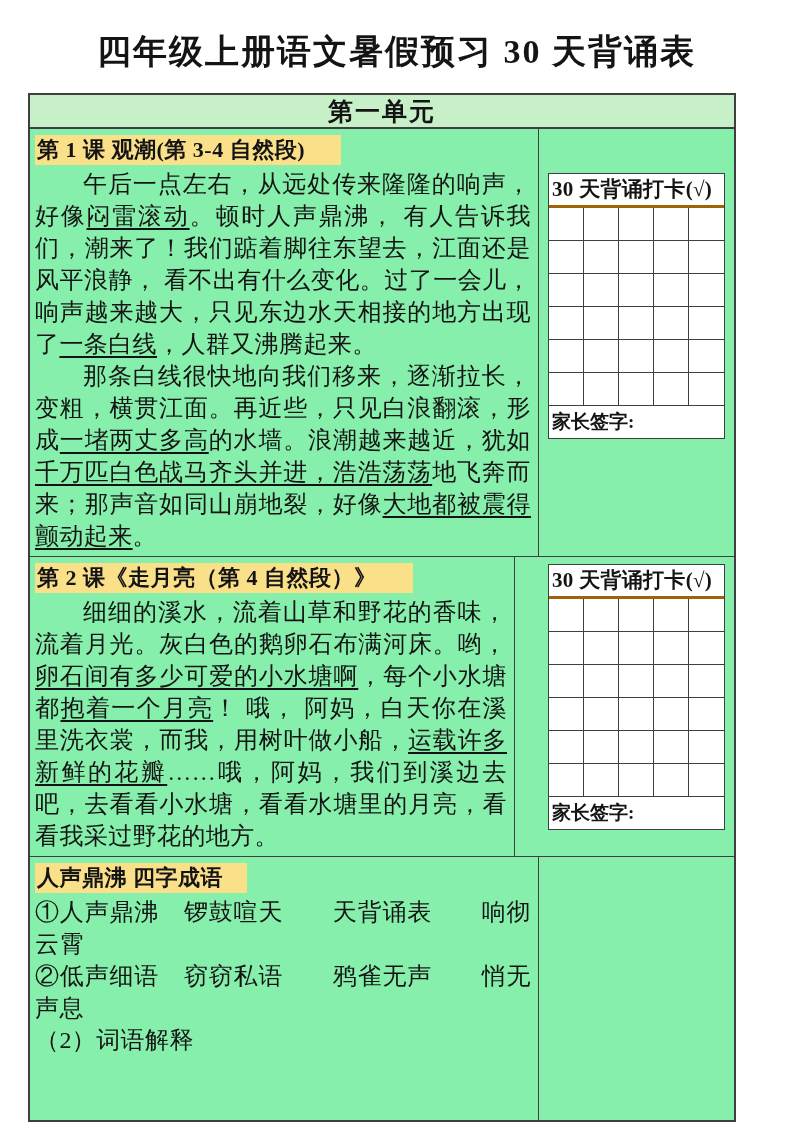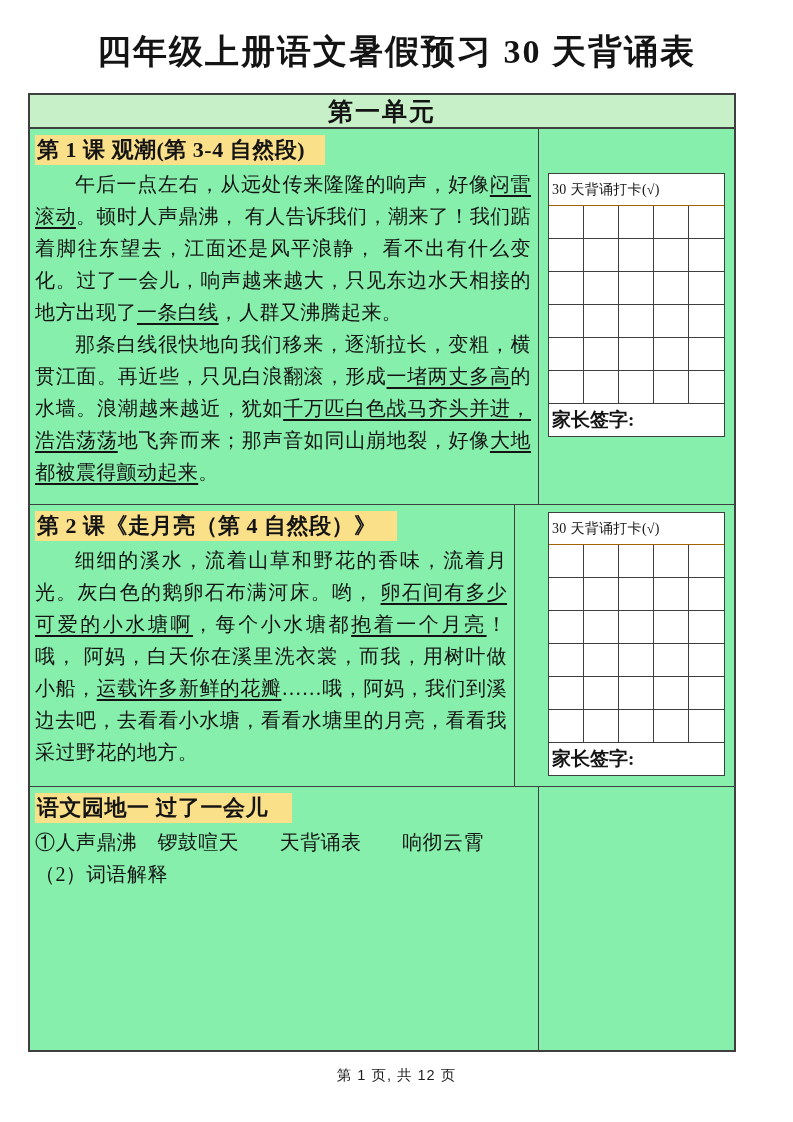"第 1 课 观潮(第 3-4" .hl { padding: 2px 20px 3px 2px -> 2px 36px 3px 2px }
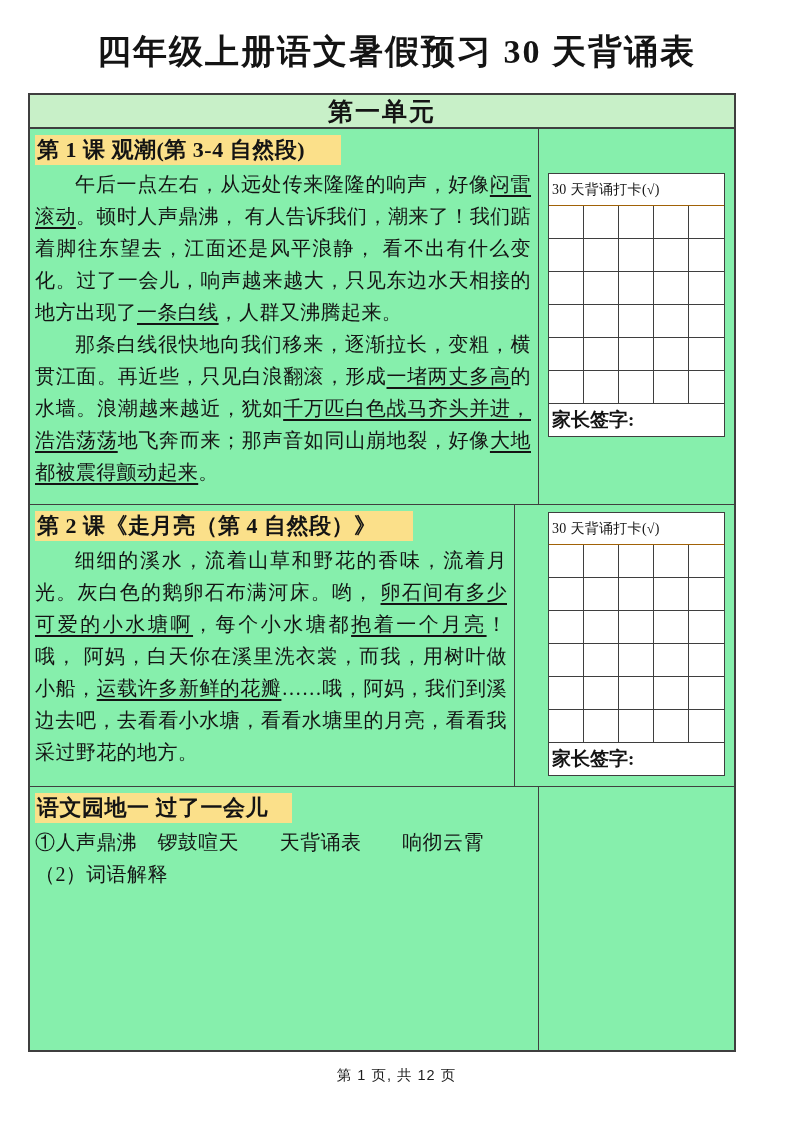"午后一点左右，从远处传来隆隆的响声，好像闷雷滚动。顿时人声鼎沸，" .para { font-size: 20px -> 24px }
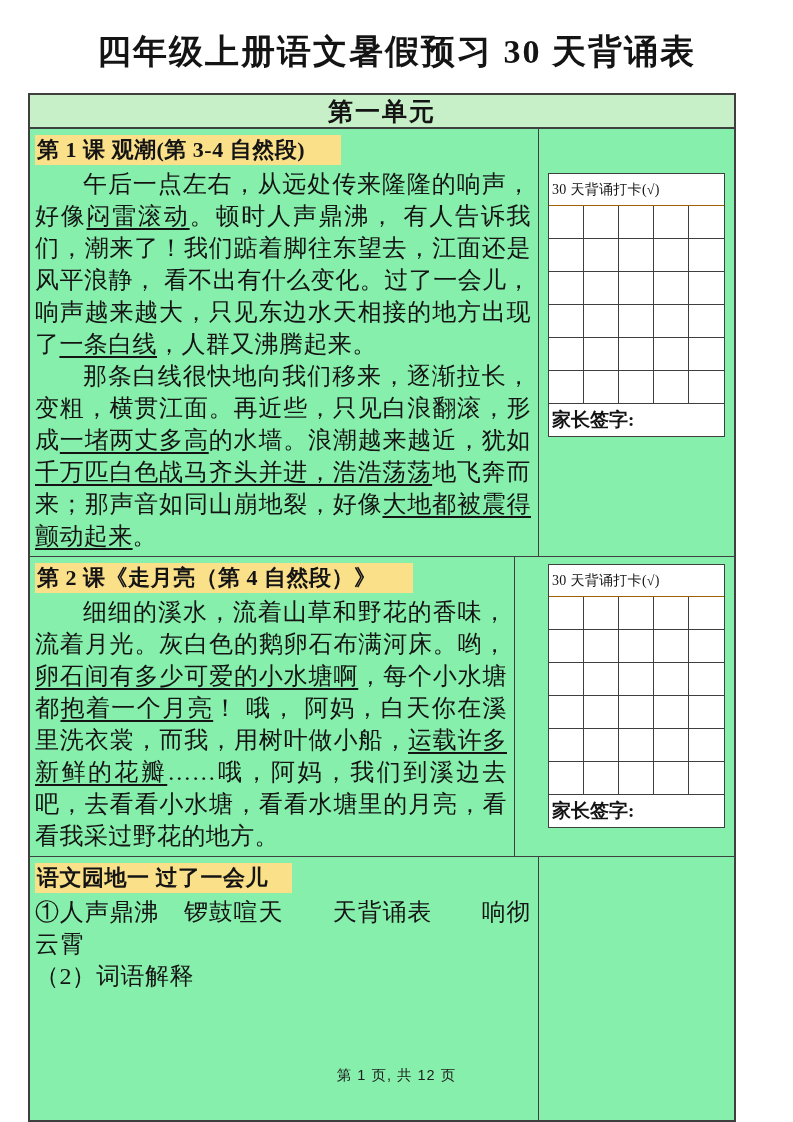"30 天背诵打卡(√)" .pc-head { border-bottom: 1px solid #a16207 -> 3px solid #a16207; font-size: 14px -> 21px; font-weight: normal -> bold }
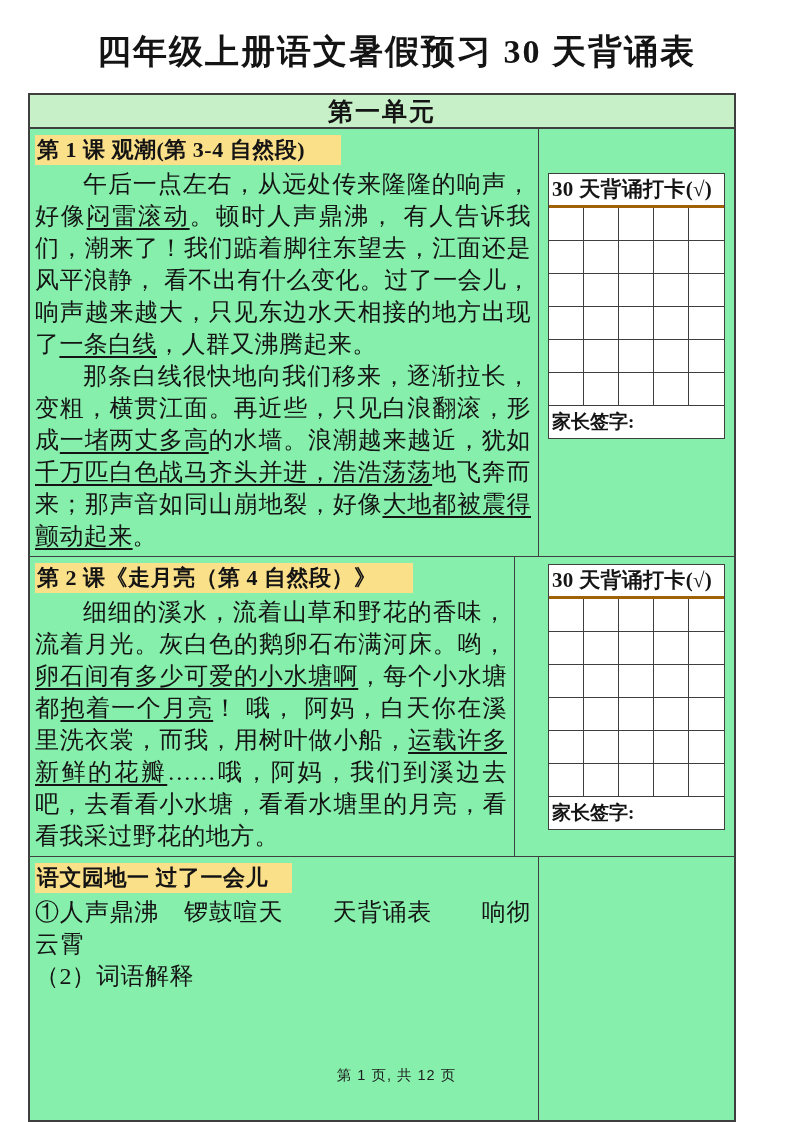"语文园地一 过了一会儿" span.hl { text: 语文园地一 过了一会儿 -> 人声鼎沸 四字成语 }
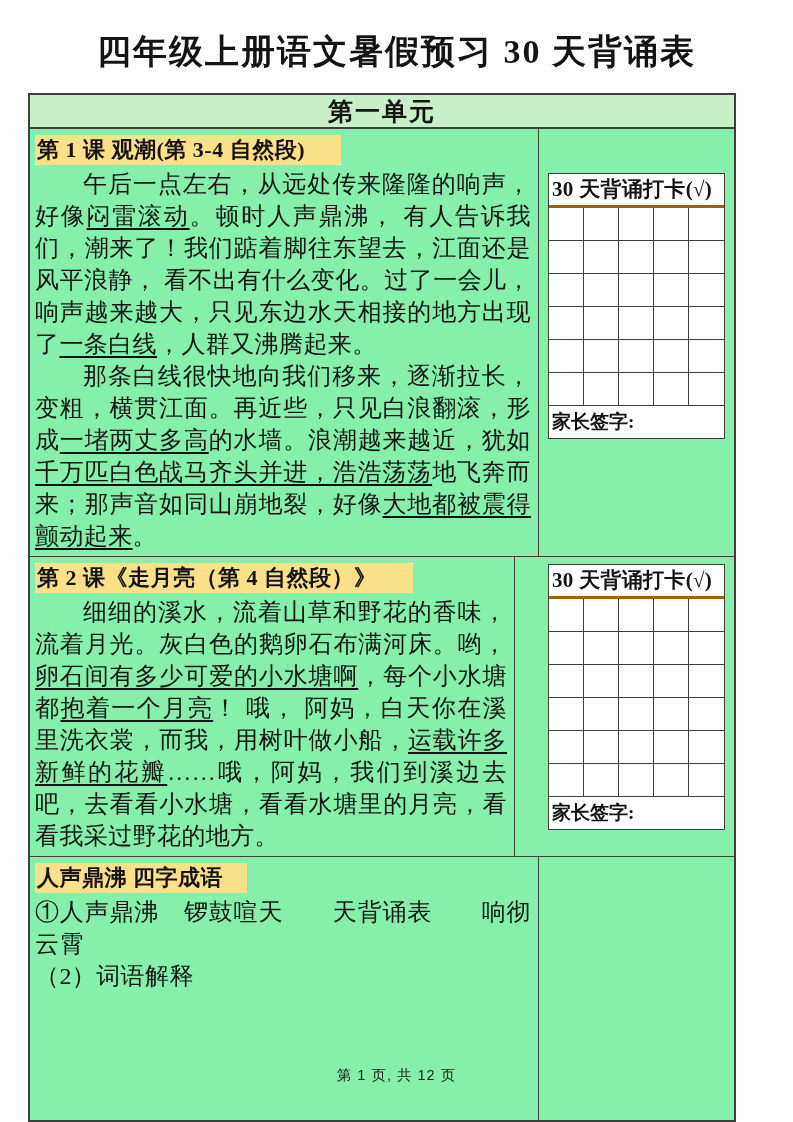"②低声细语 窃窃私语 鸦雀无声 悄无声息" p.para { html: none -> <p><span>②低声细语 窃窃私语 鸦雀无声 悄无声息</span></p> }
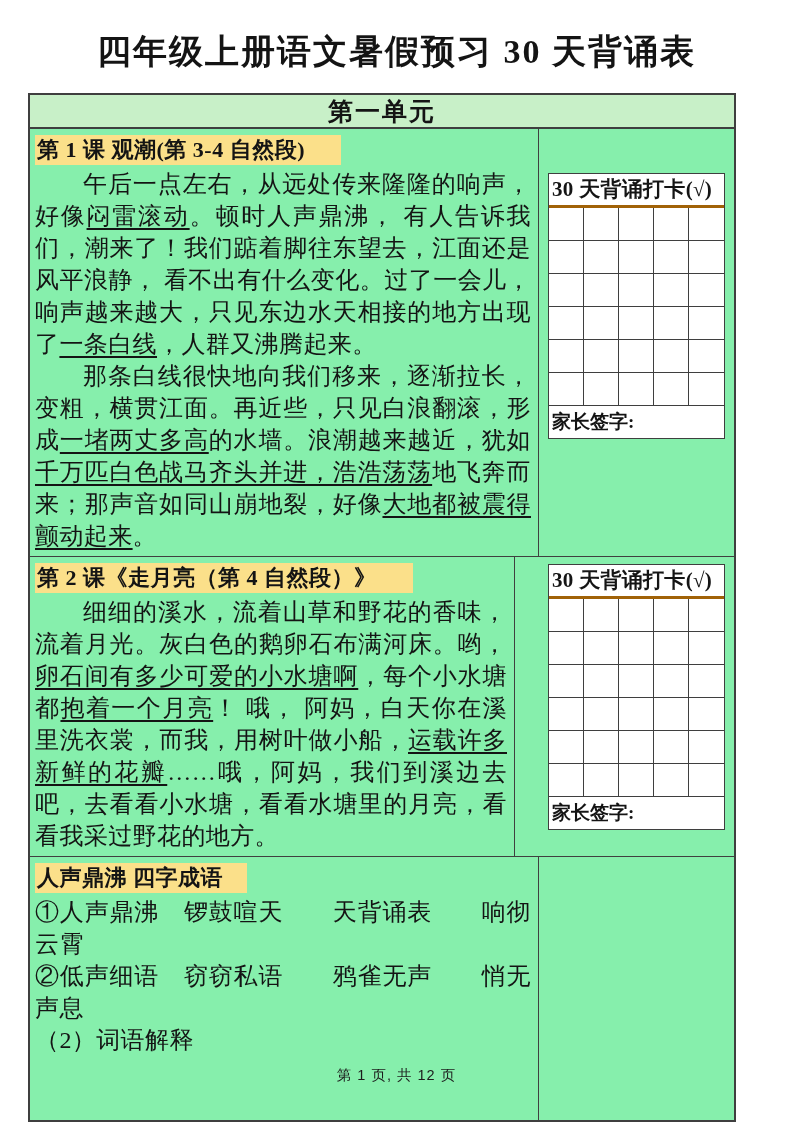"第 1 页, 共 12" div.footer { html: <div>第 1 页, 共 12 页</div> -> none }
